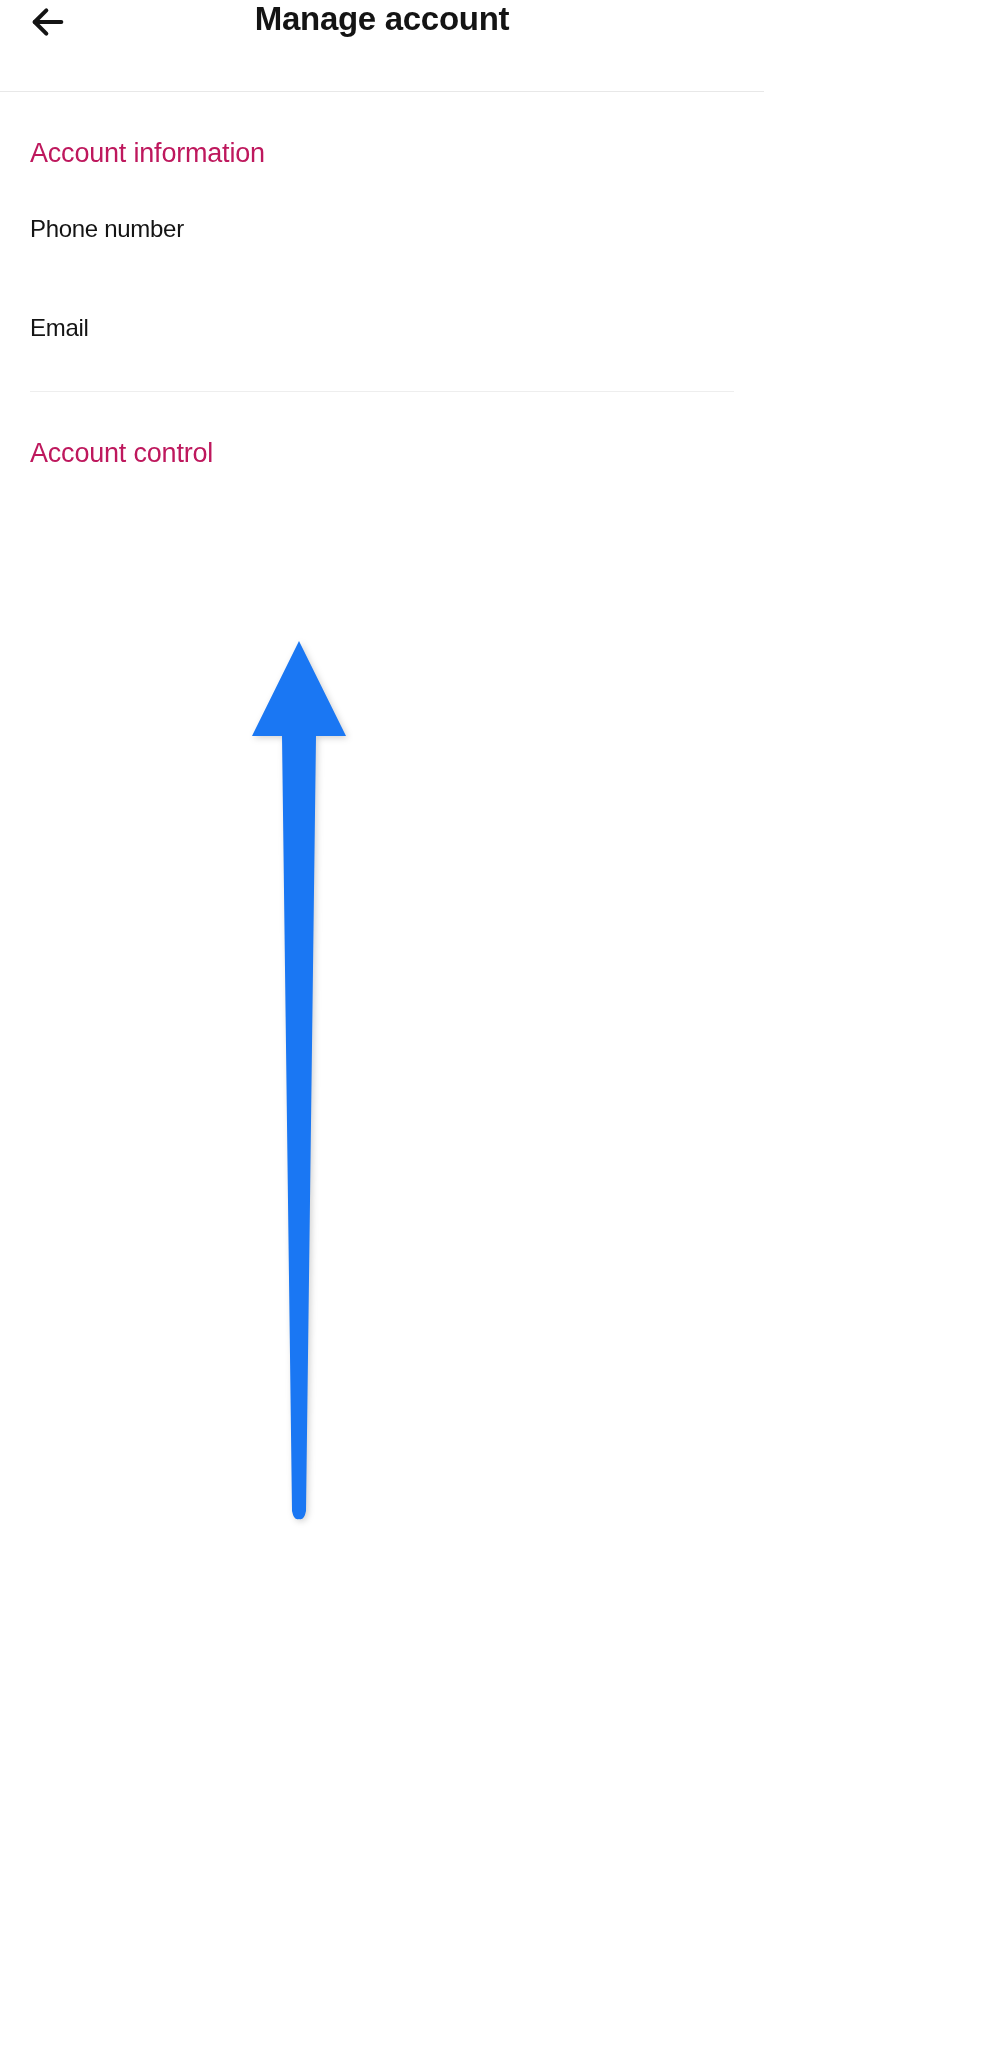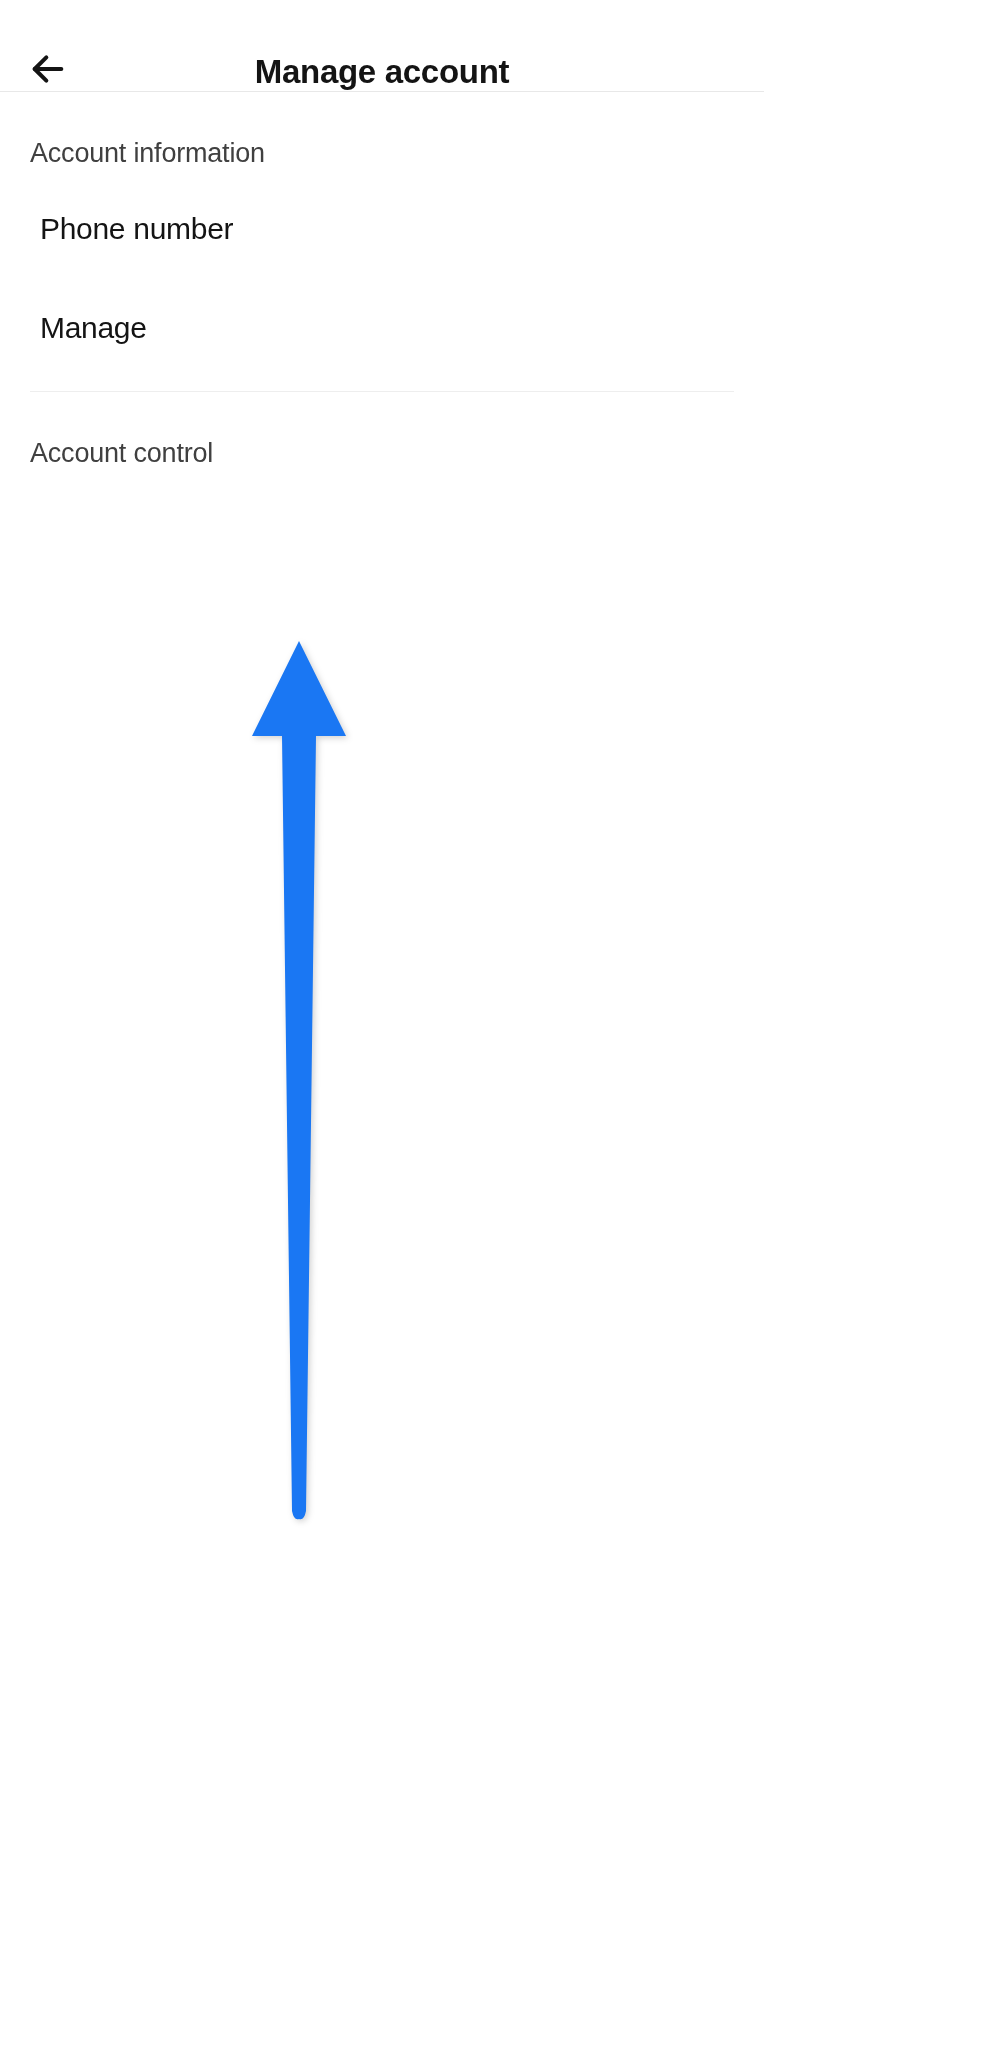"Manage account" .header { align-items: flex-end -> flex-start }
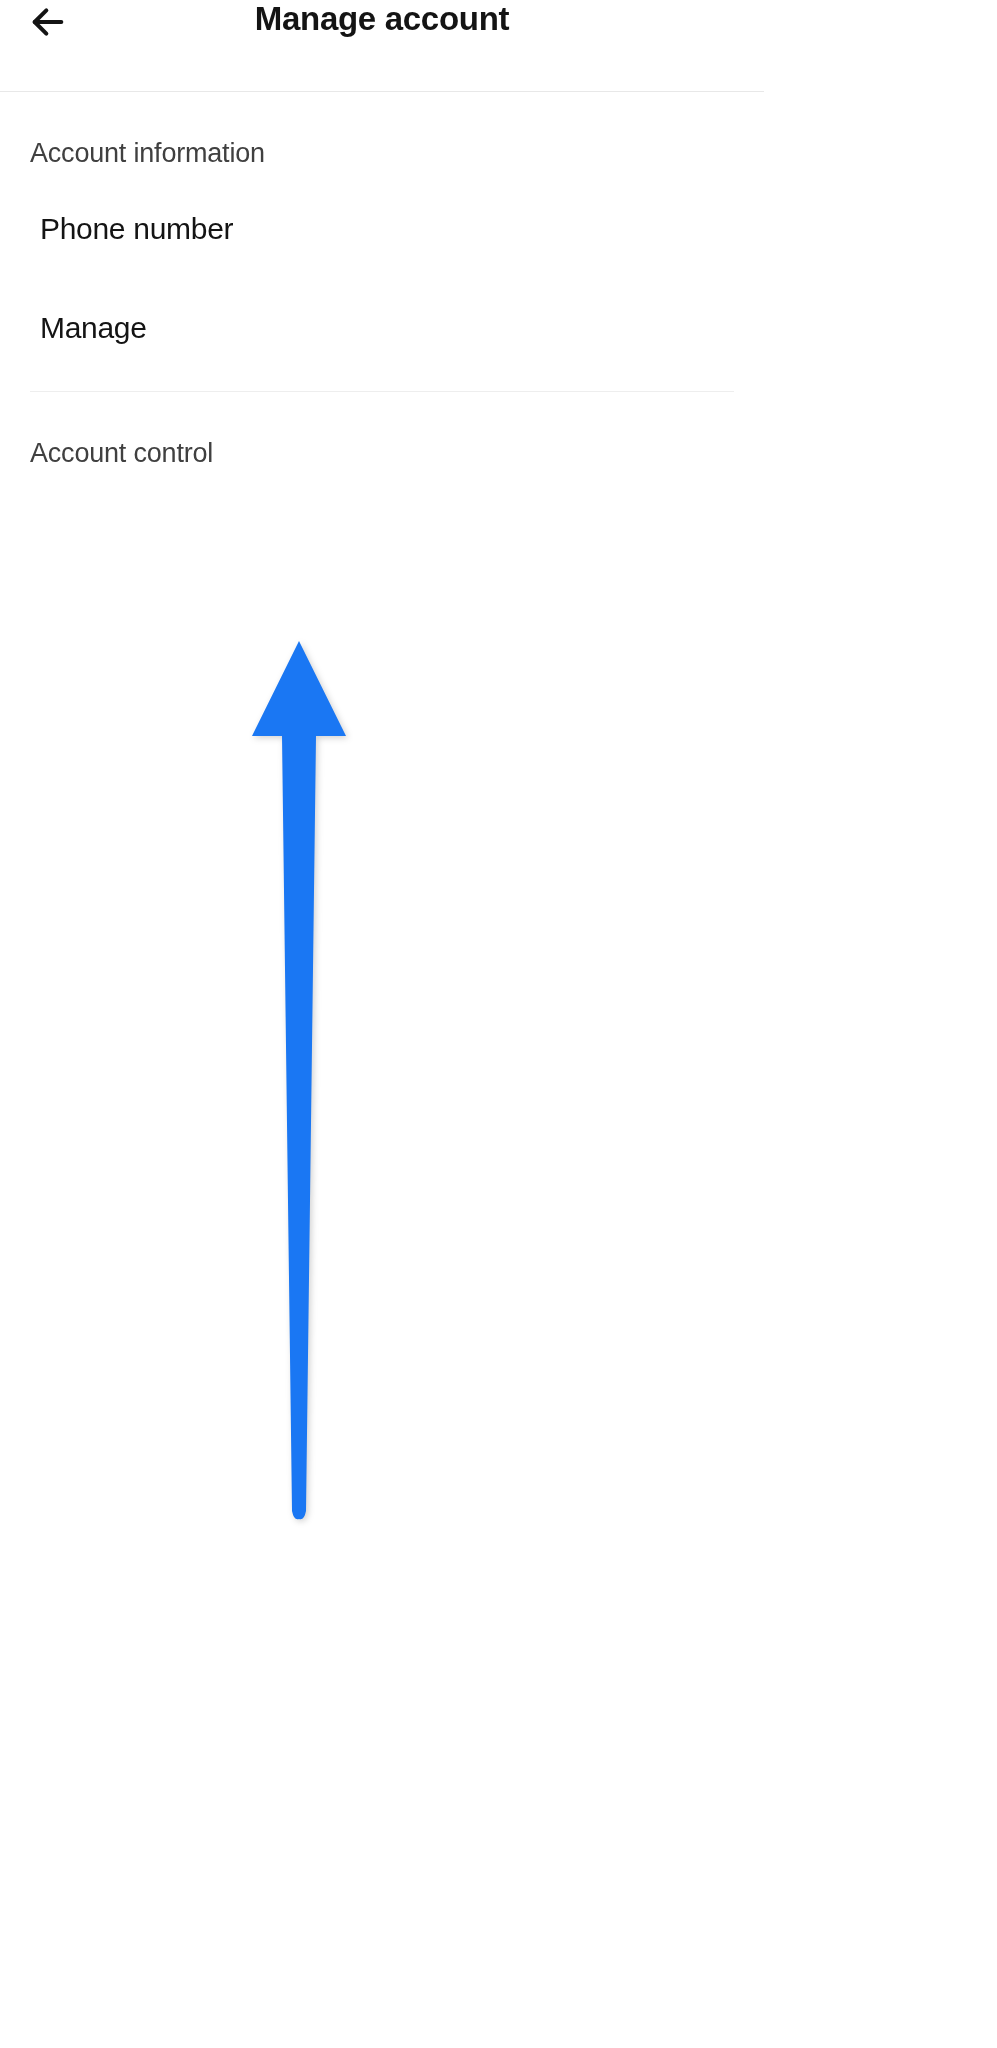"Account information" .section-label { color: #404040 -> #be185d }
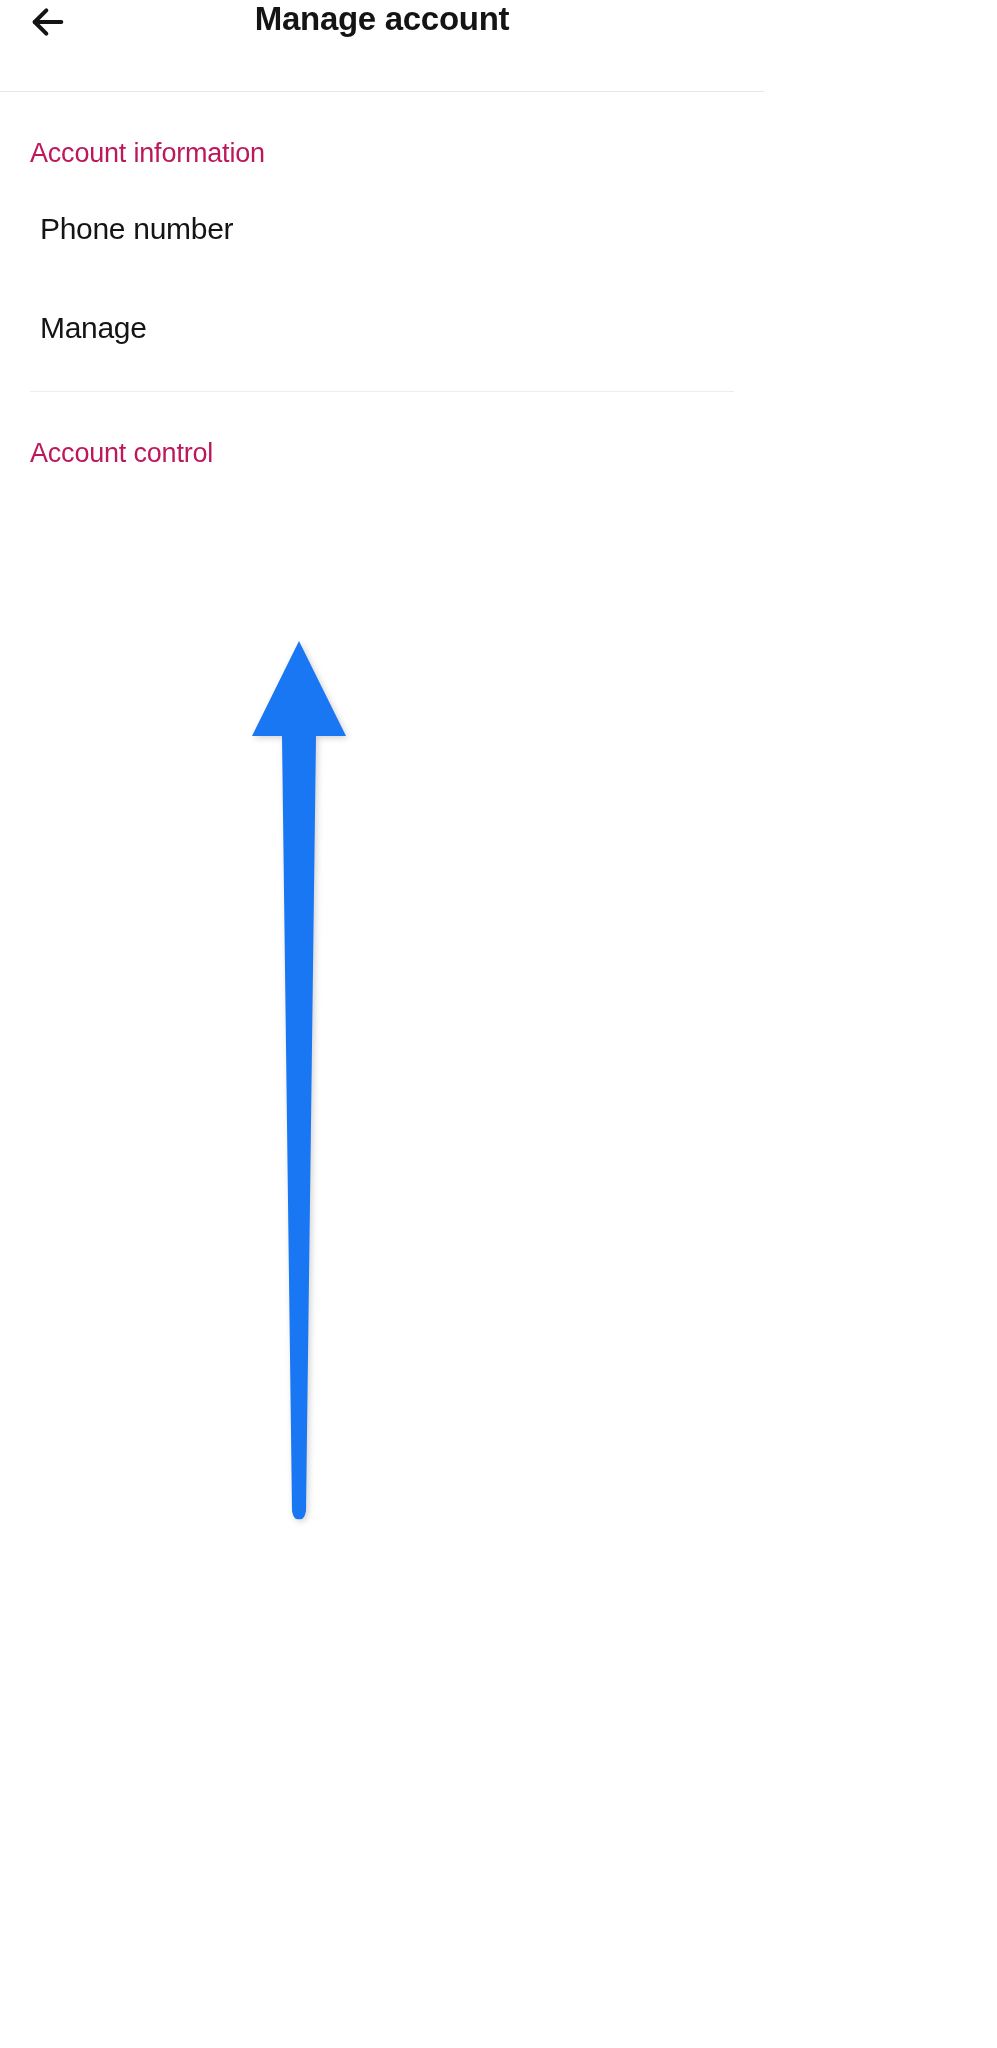"Phone number" .row-label { font-size: 30px -> 24px; margin-left: 10px -> none }
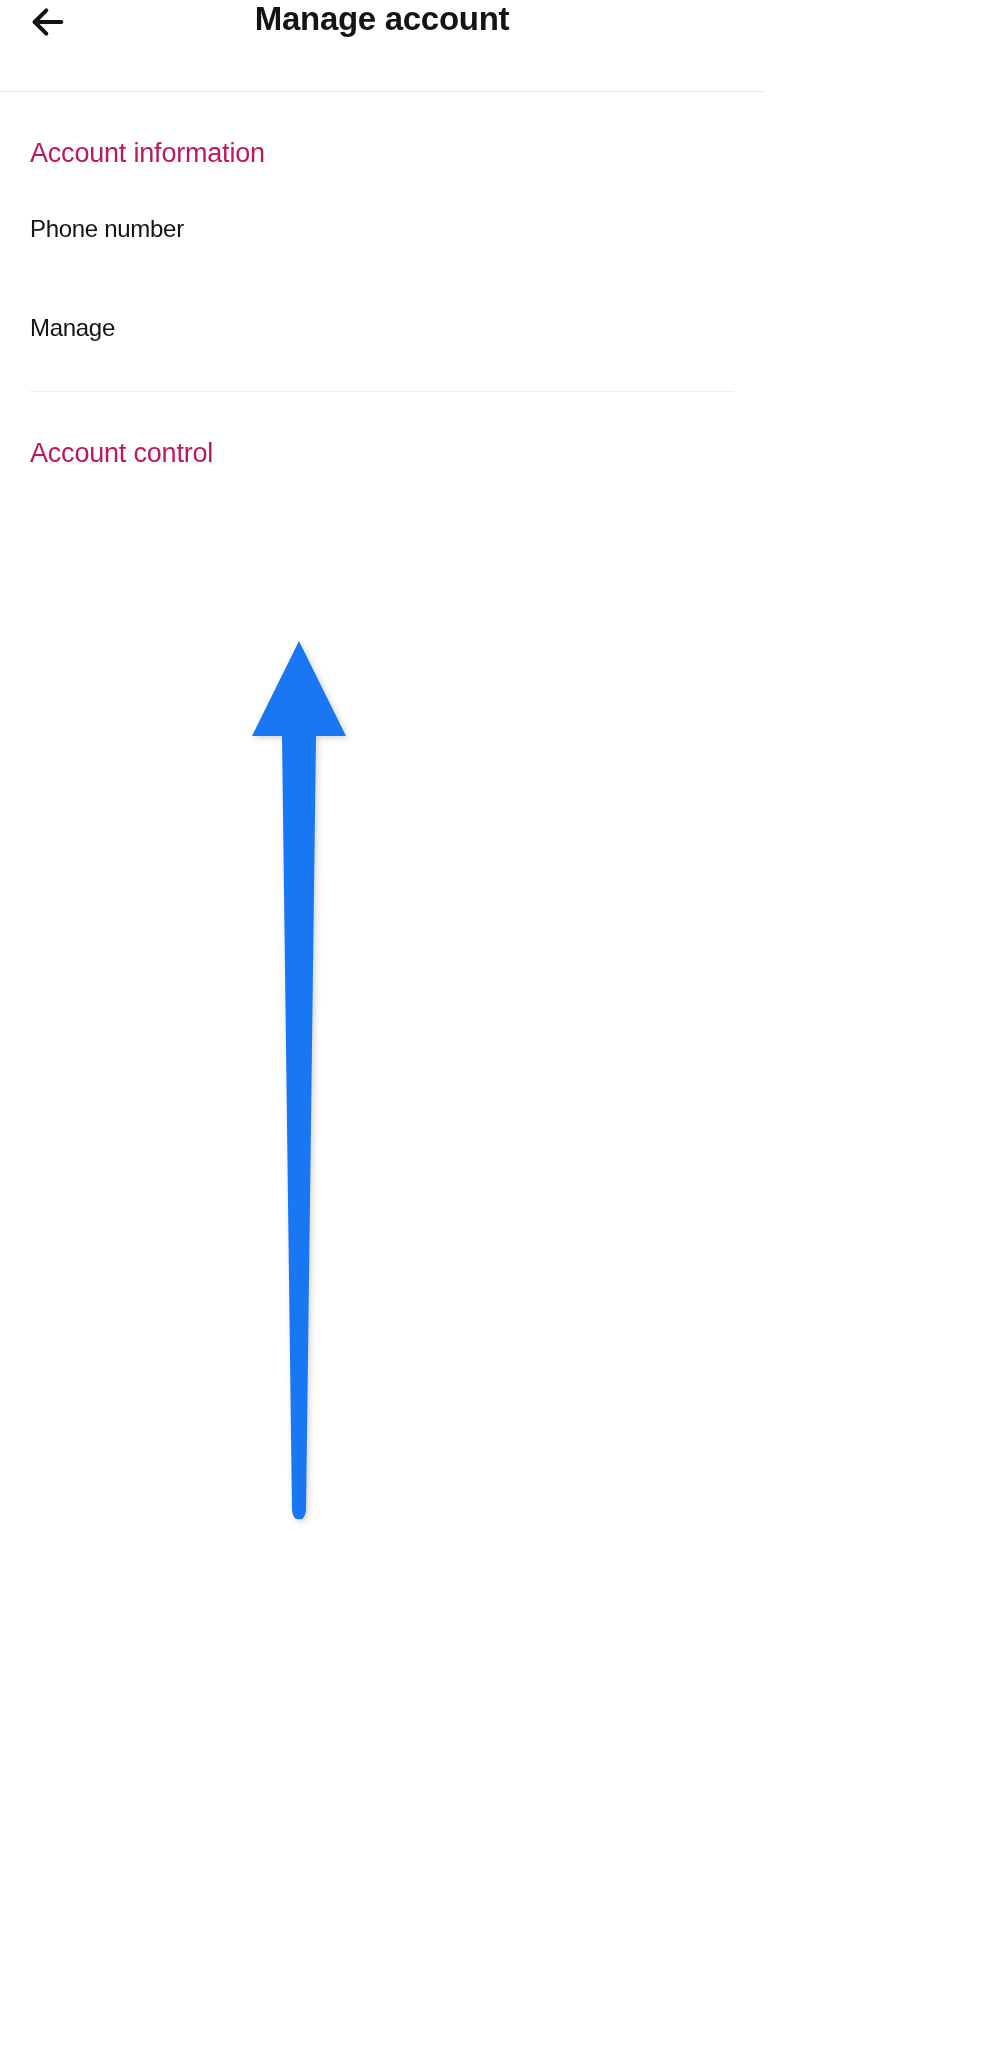"Manage" span.row-label { text: Manage -> Email }
